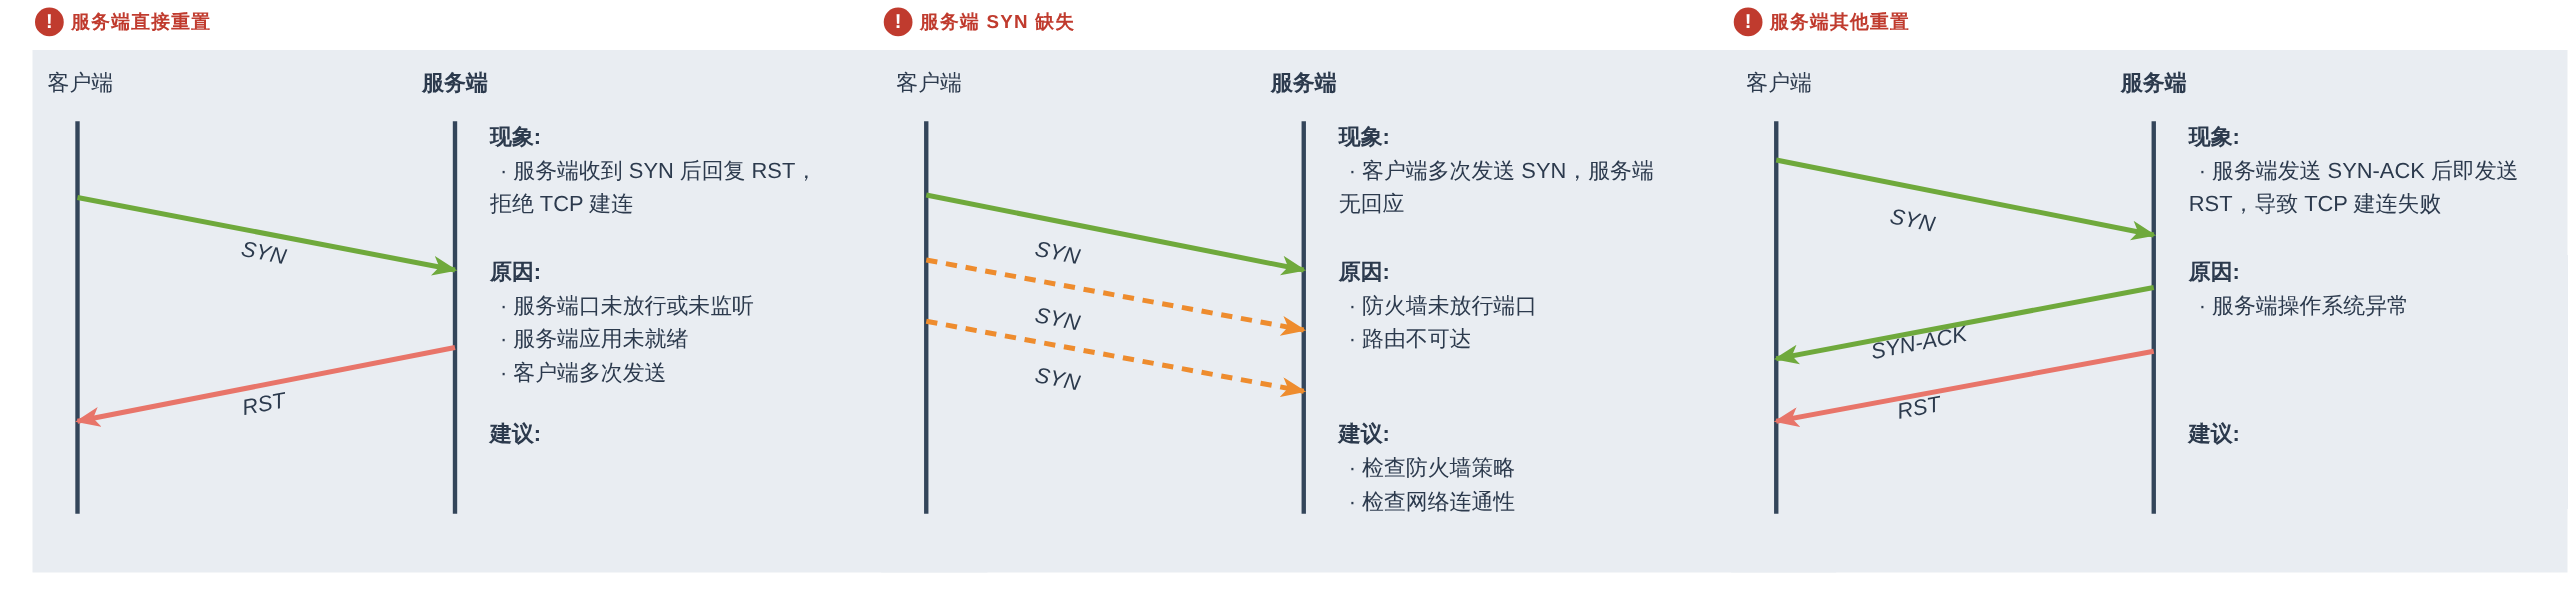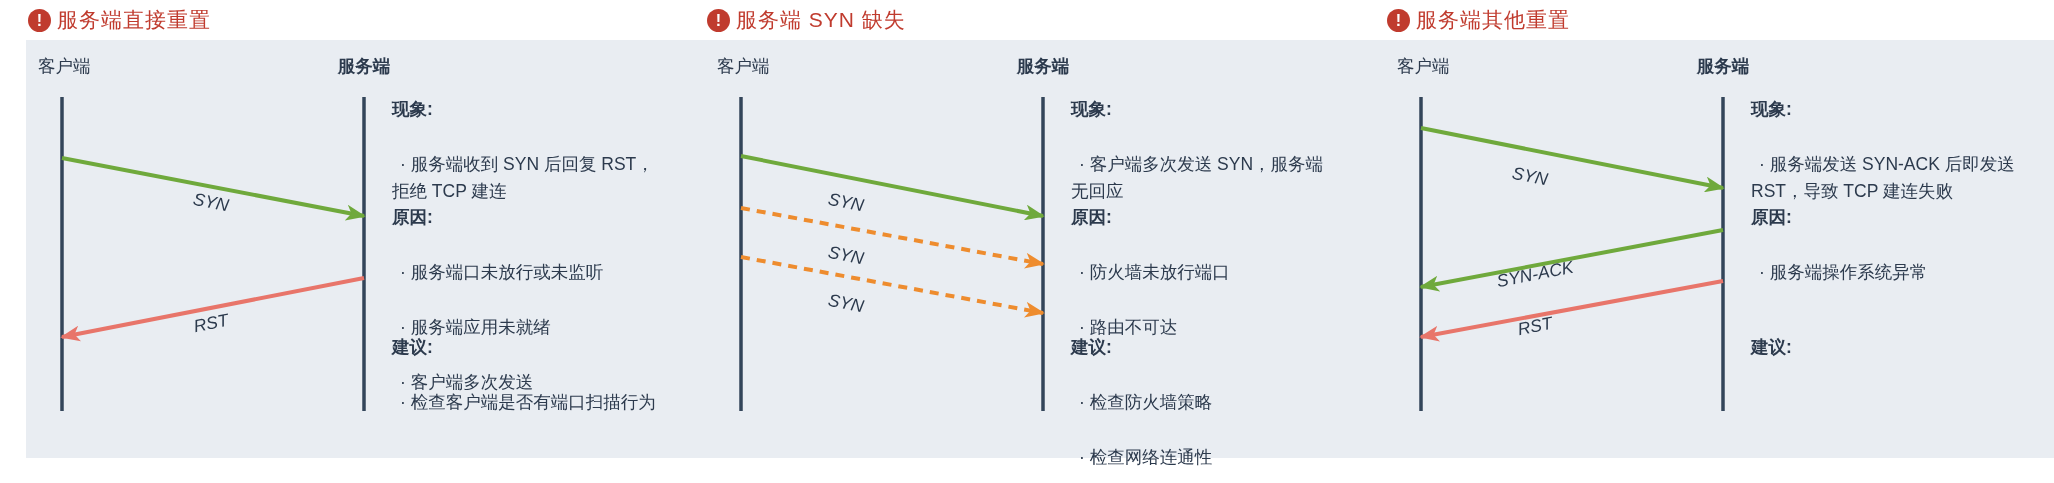"服务端直接重置" .panel-title-text { font-size: 21px -> 15px; font-weight: normal -> bold }
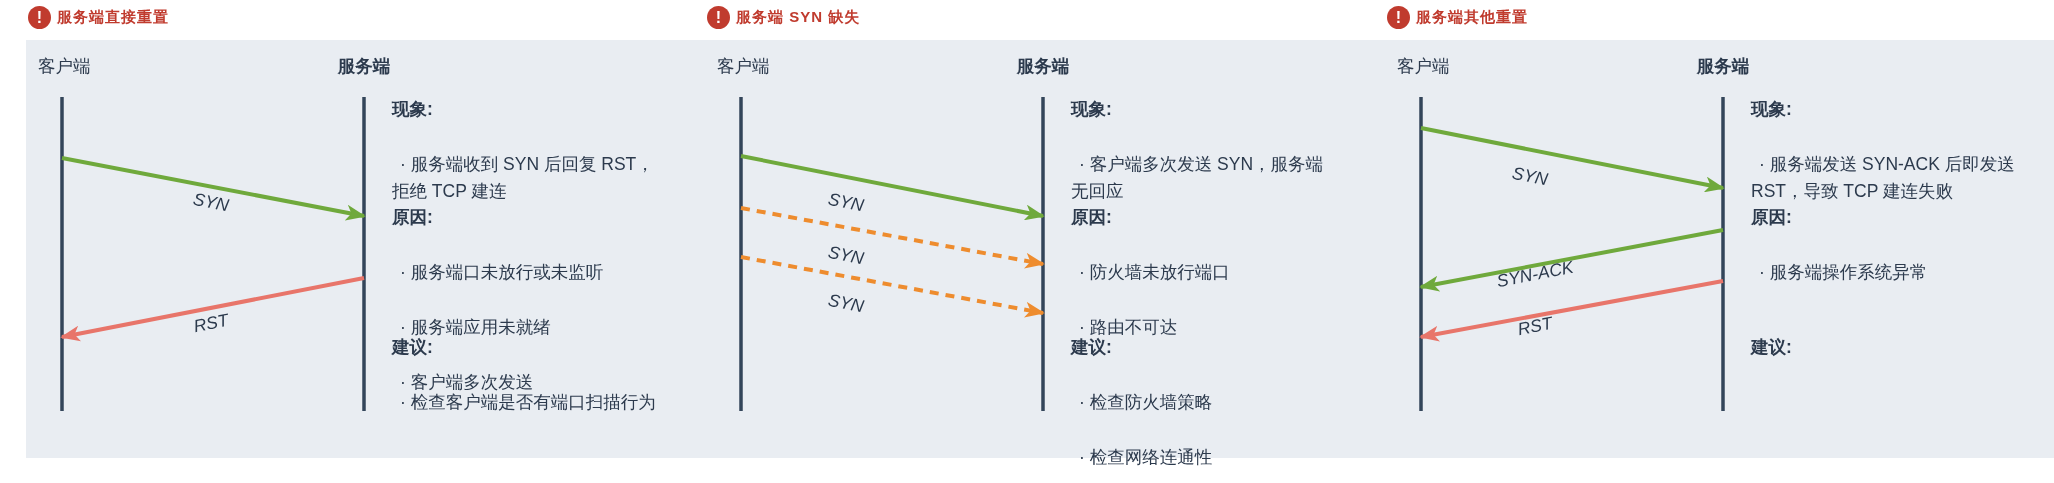"· 服务端收到 SYN 后回复 RST，" .tb-bullet { margin-top: 28px -> none }
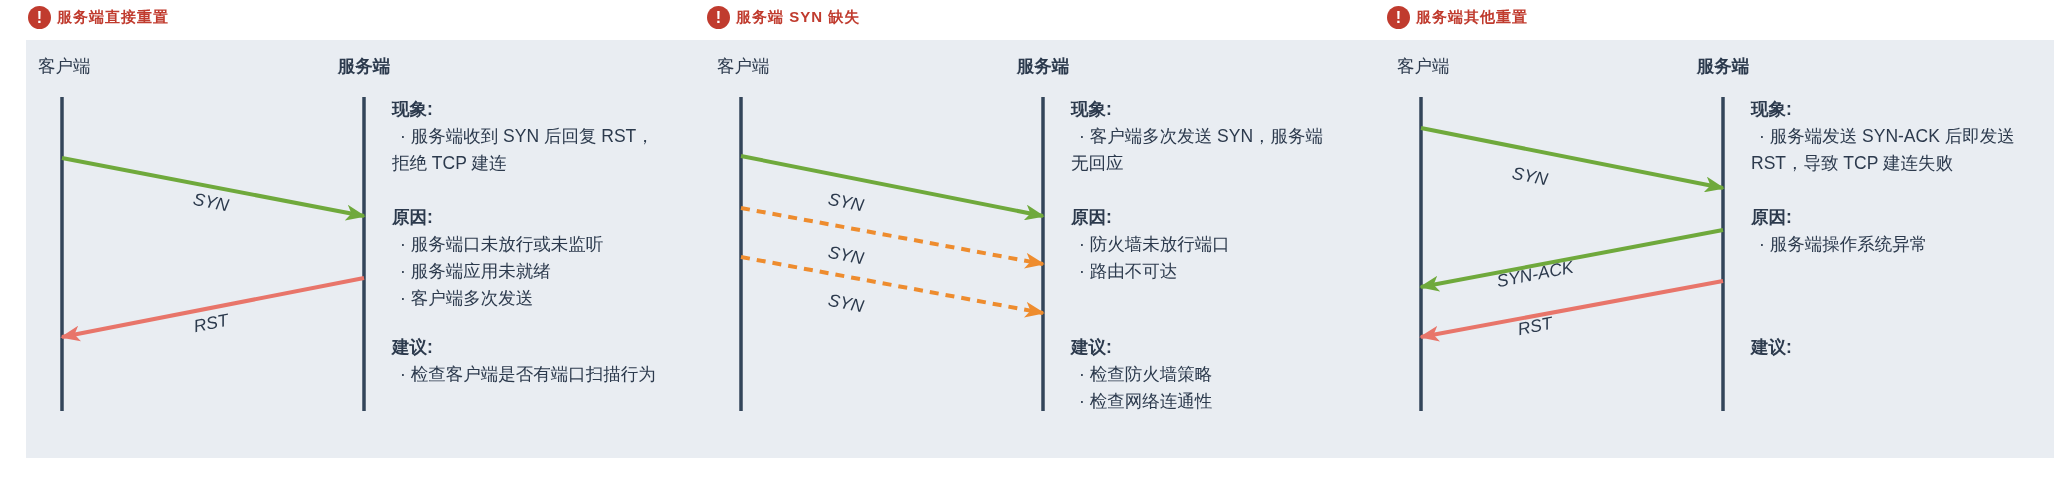"· 检查客户端是否有端口扫描行为" div.tb-bullet { html: <div>· 检查客户端是否有端口扫描行为</div> -> none }
